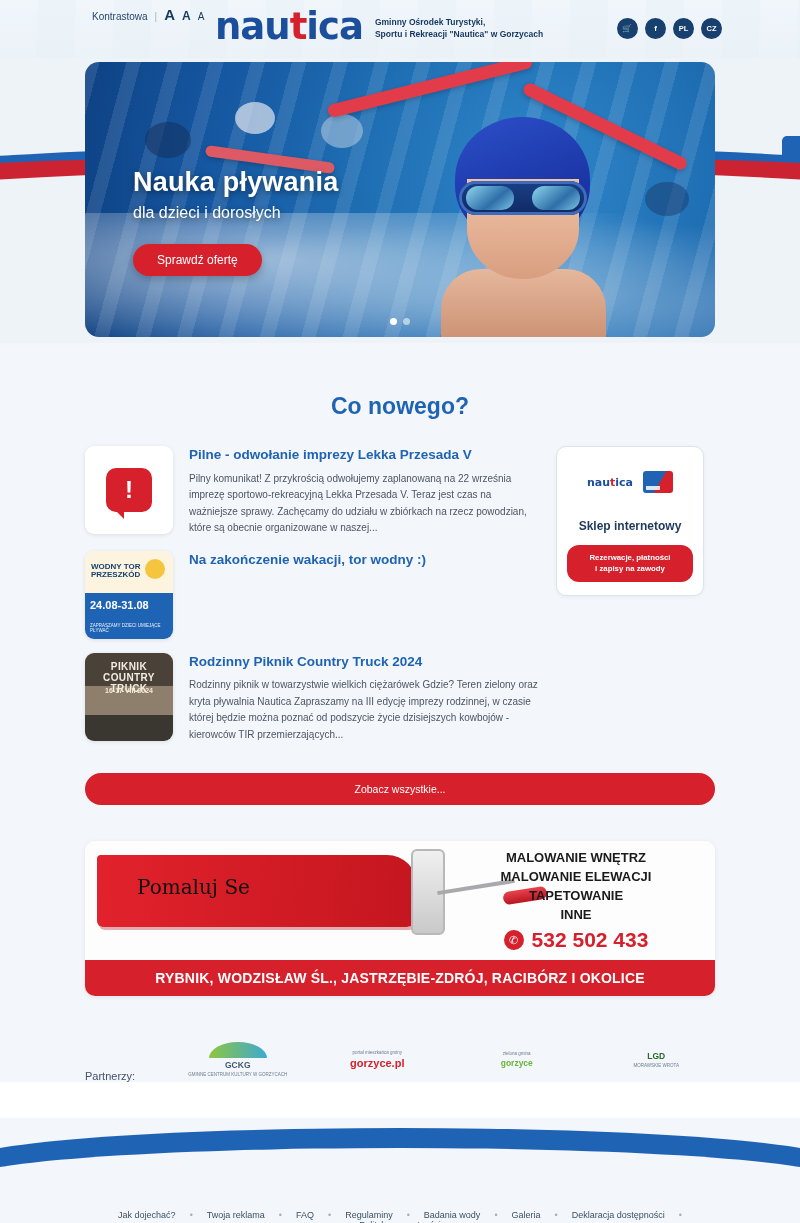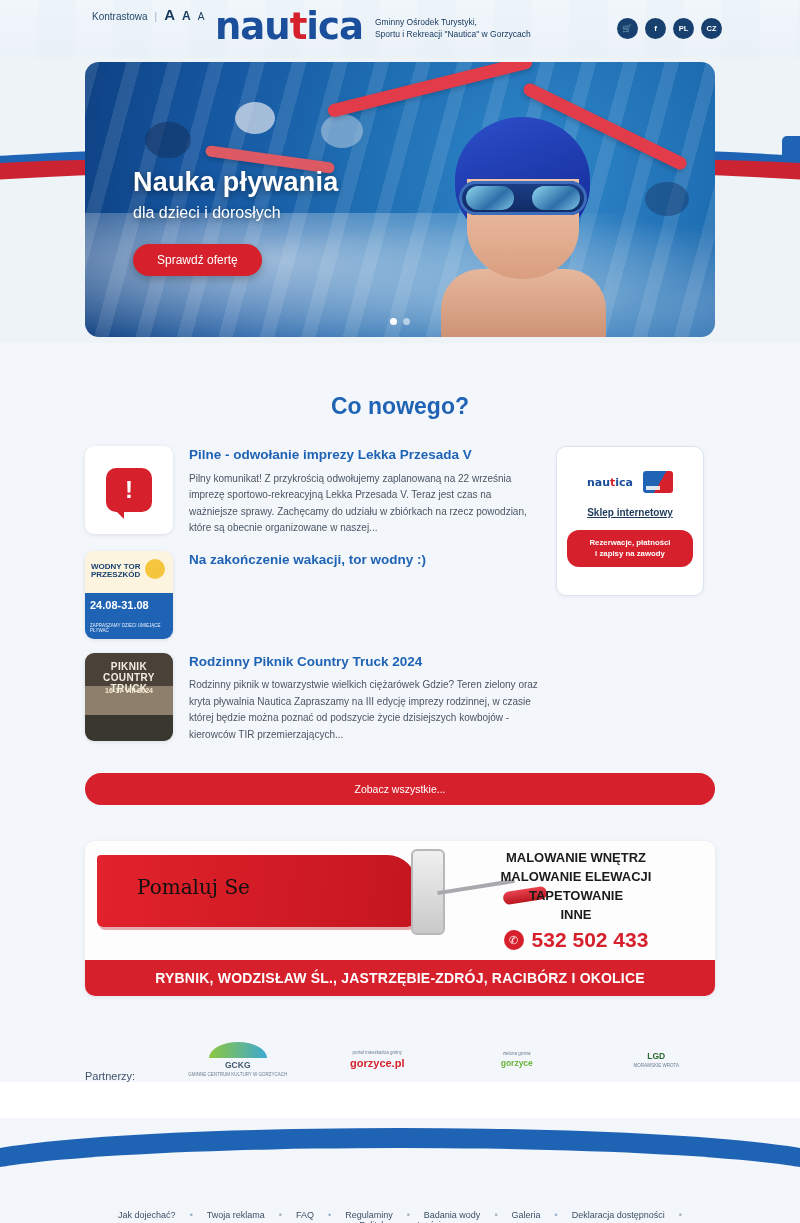"Gminny Ośrodek Turystyki," .logo-sub { font-weight: normal -> bold }
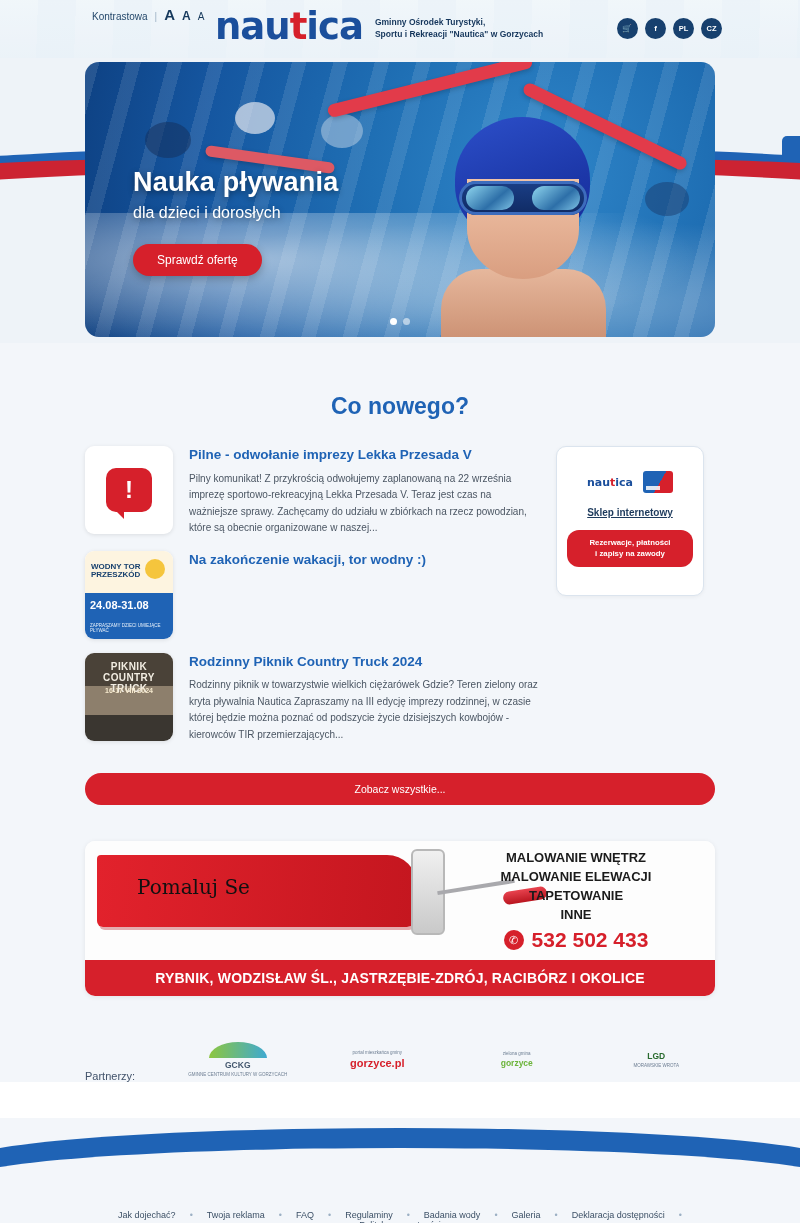"Sklep internetowy" .sc-title { font-size: 10px -> 12px; margin-top: 4px -> 16px; text-decoration: underline -> none }
